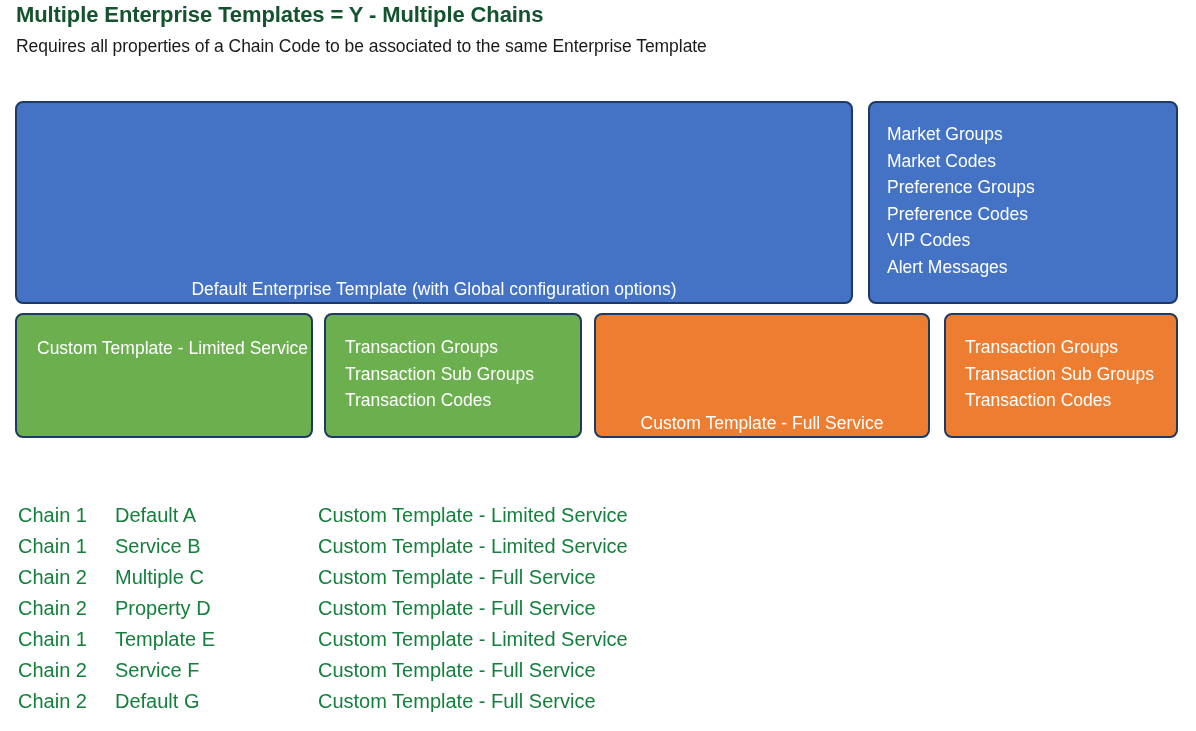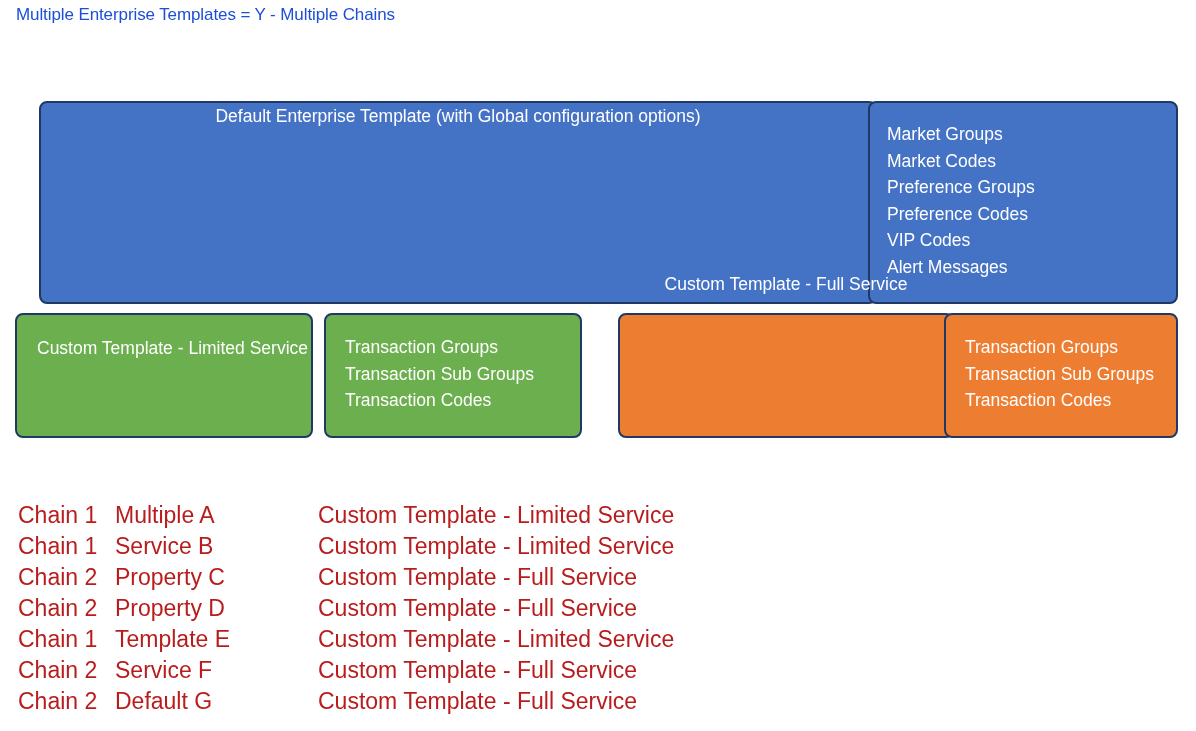"Multiple Enterprise Templates = Y" #title-text { color: #1d4ed8 -> #14532d; font-size: 17px -> 22px; font-weight: normal -> bold }
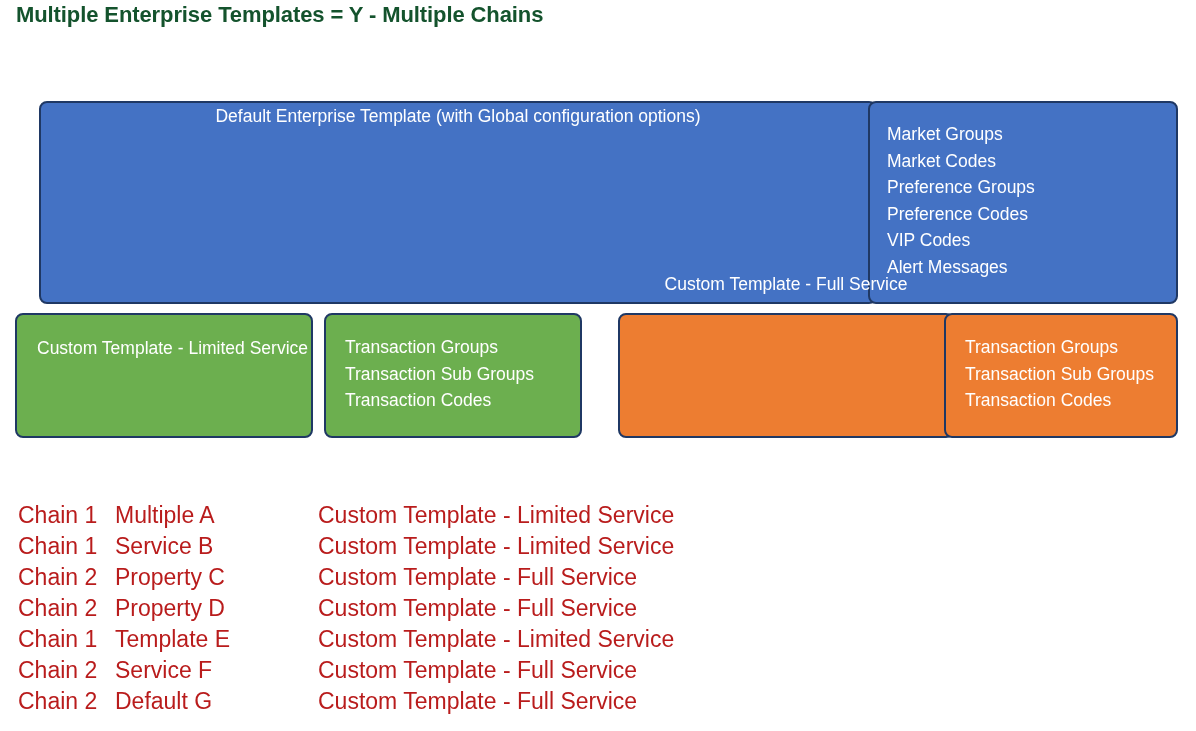"Requires all properties of a" div { html: none -> <div>Requires all properties of a Chain Code to be associated to the same Enterprise Template</div> }
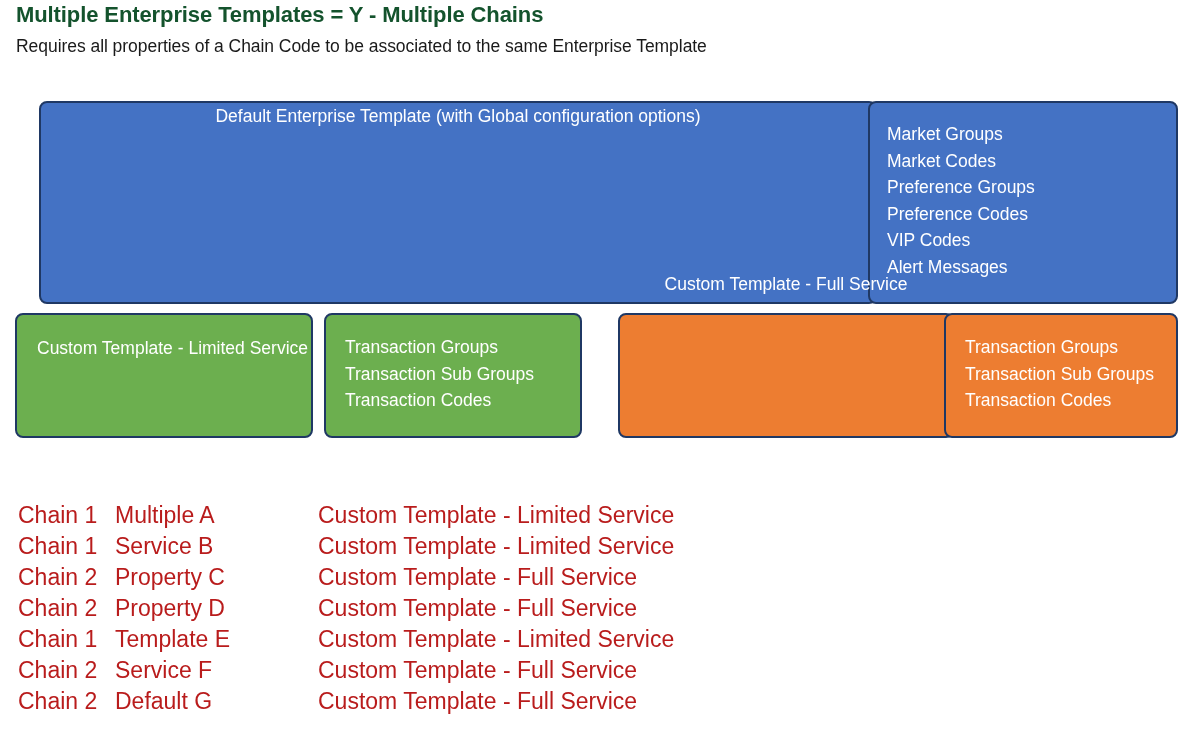"Default Enterprise Template (with Global" .center-label { align-items: flex-start -> flex-end; margin-left: 24px -> none }
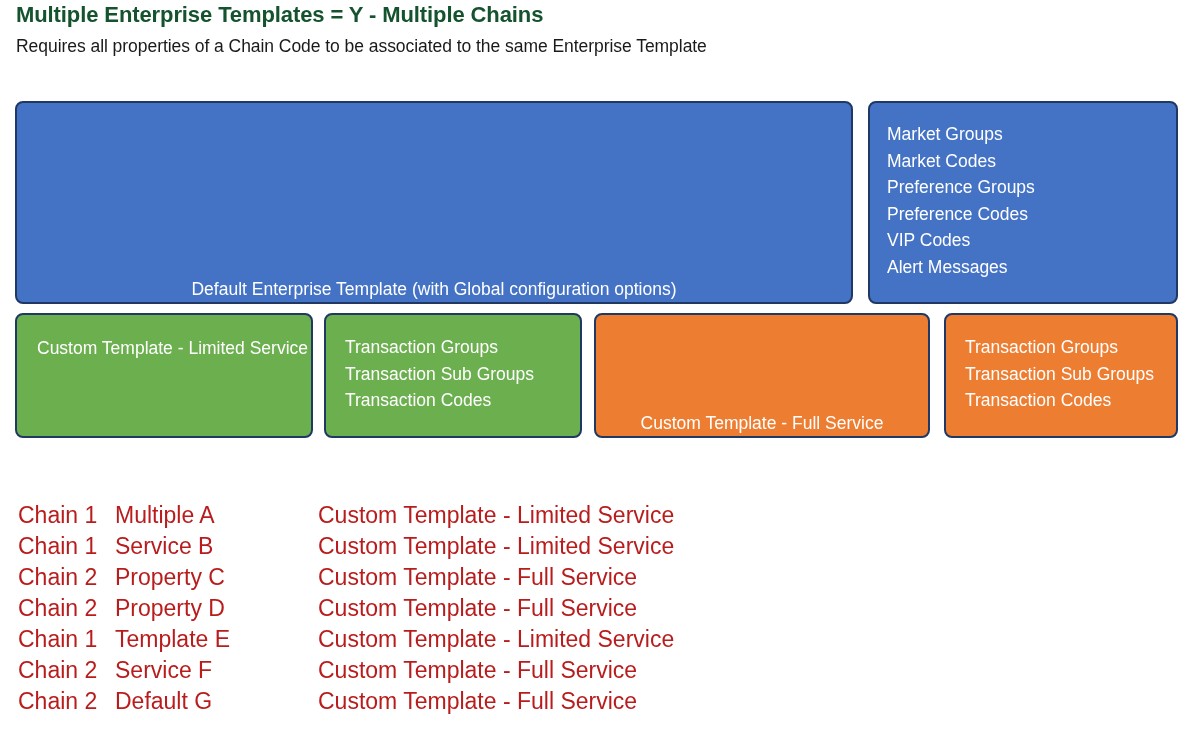"Chain 1" #property-table td { color: #b91c1c -> #15803d; font-size: 23px -> 20px }
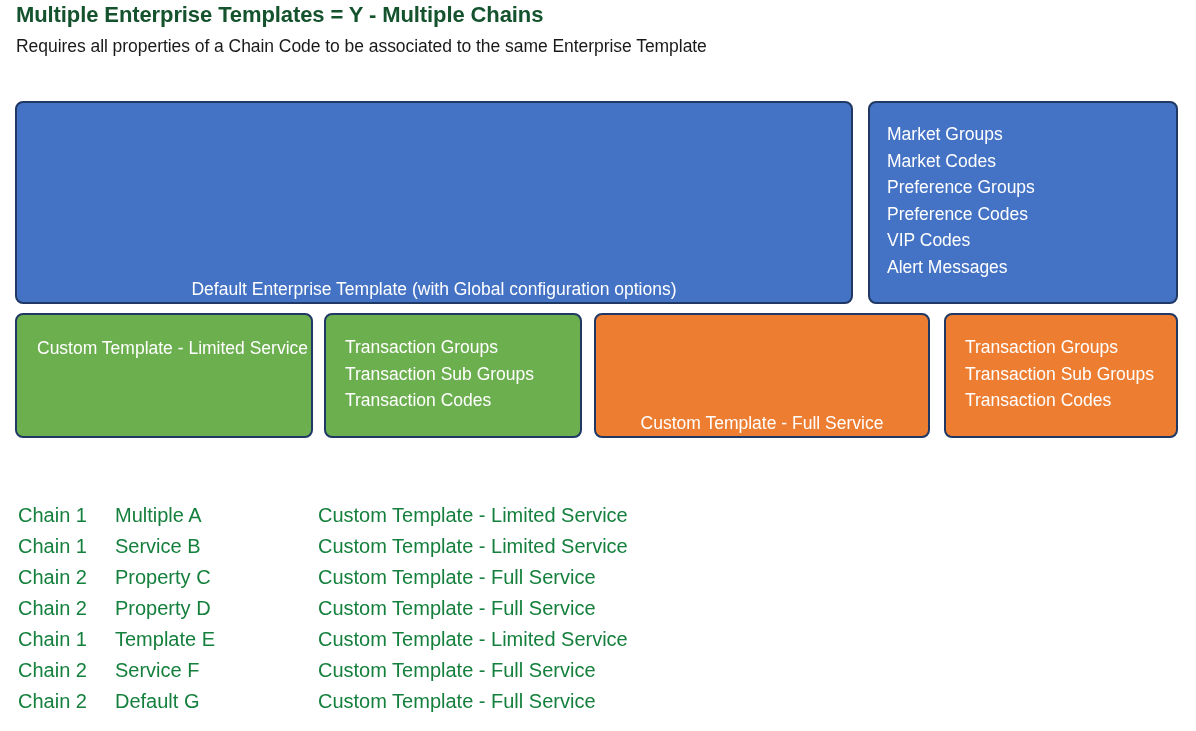"Multiple A" td.col-property { text: Multiple -> Default }
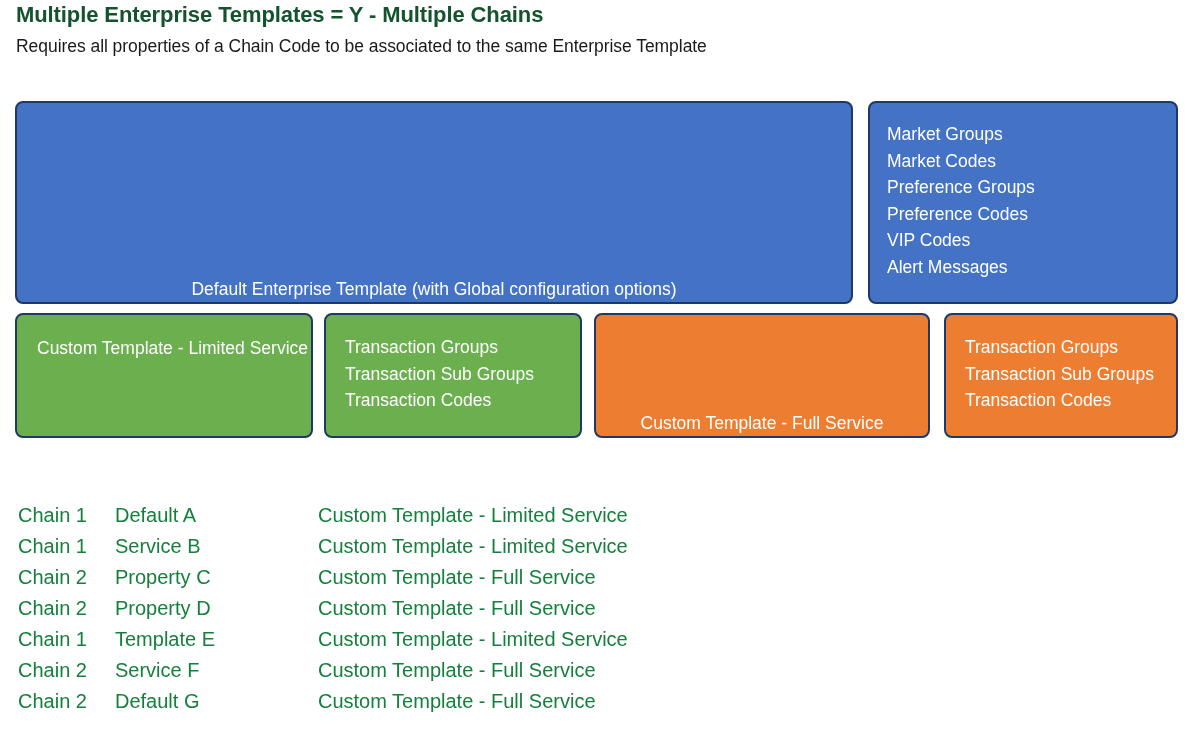"Property C" td.col-property { text: Property -> Multiple }
